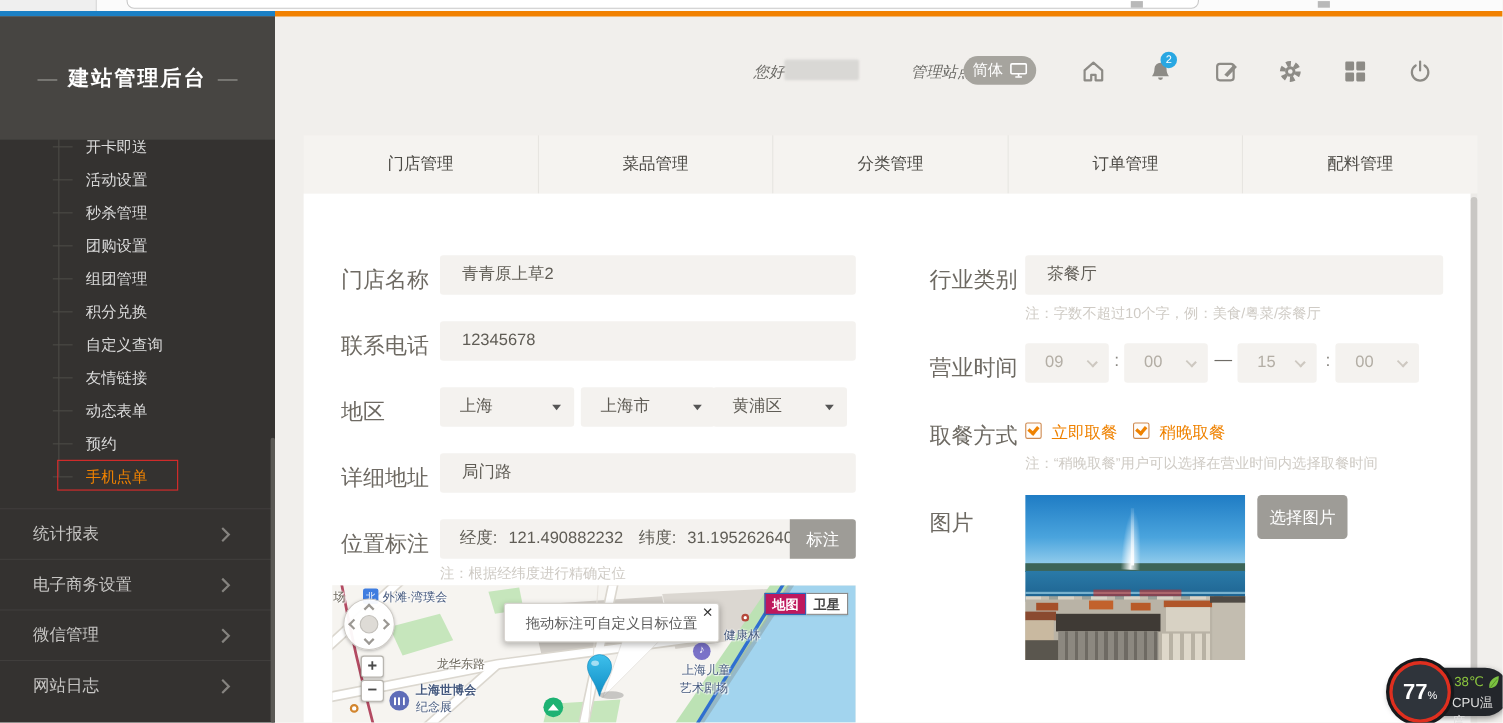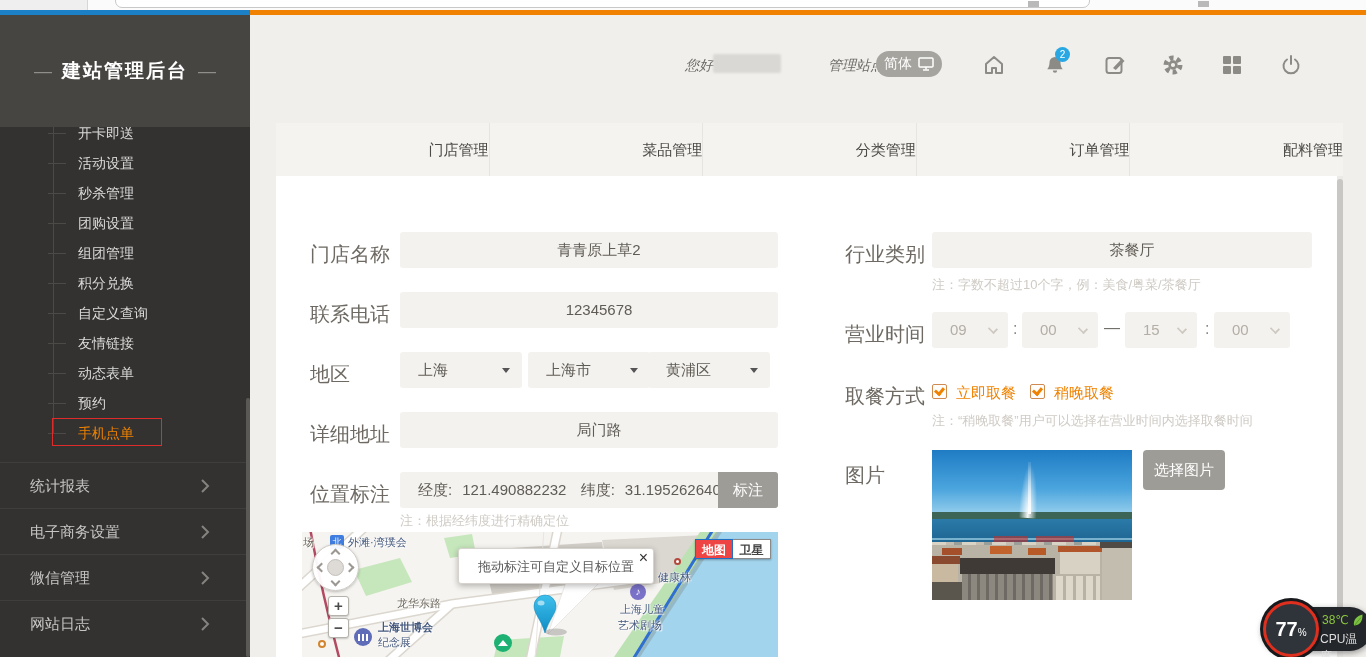"门店管理" .tab { text-align: right -> center }
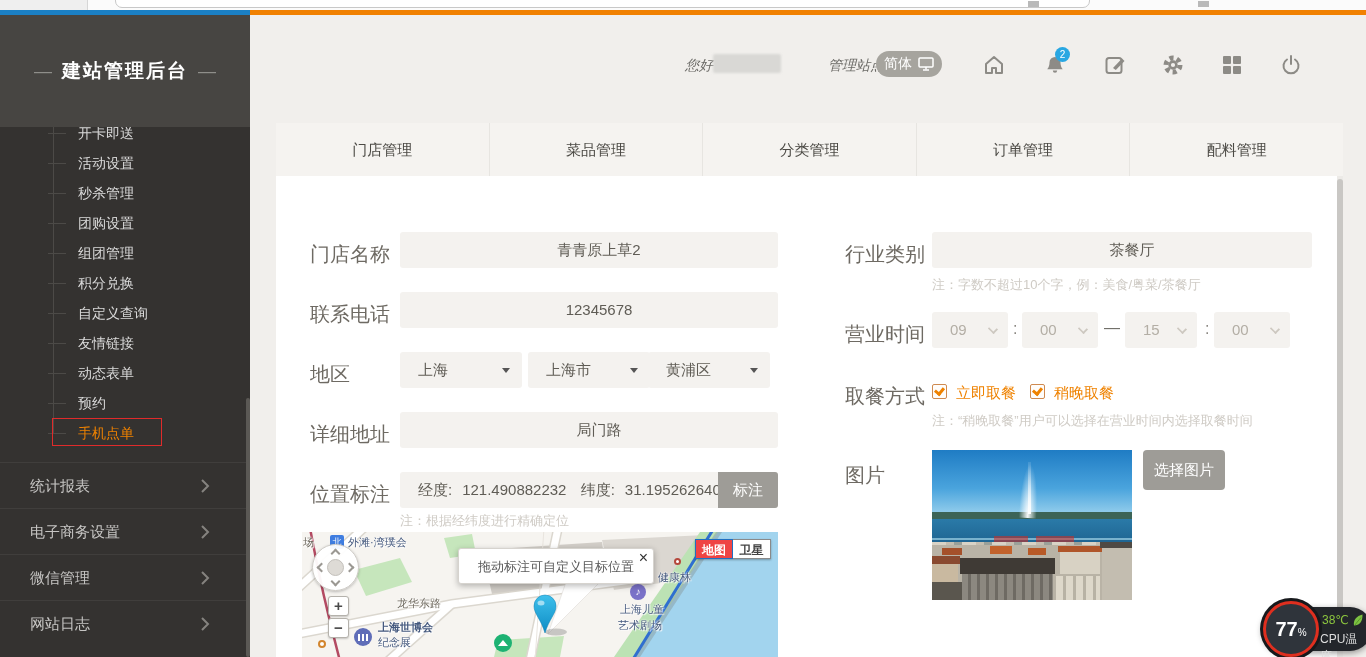"青青原上草2" .ibox { text-align: center -> none }
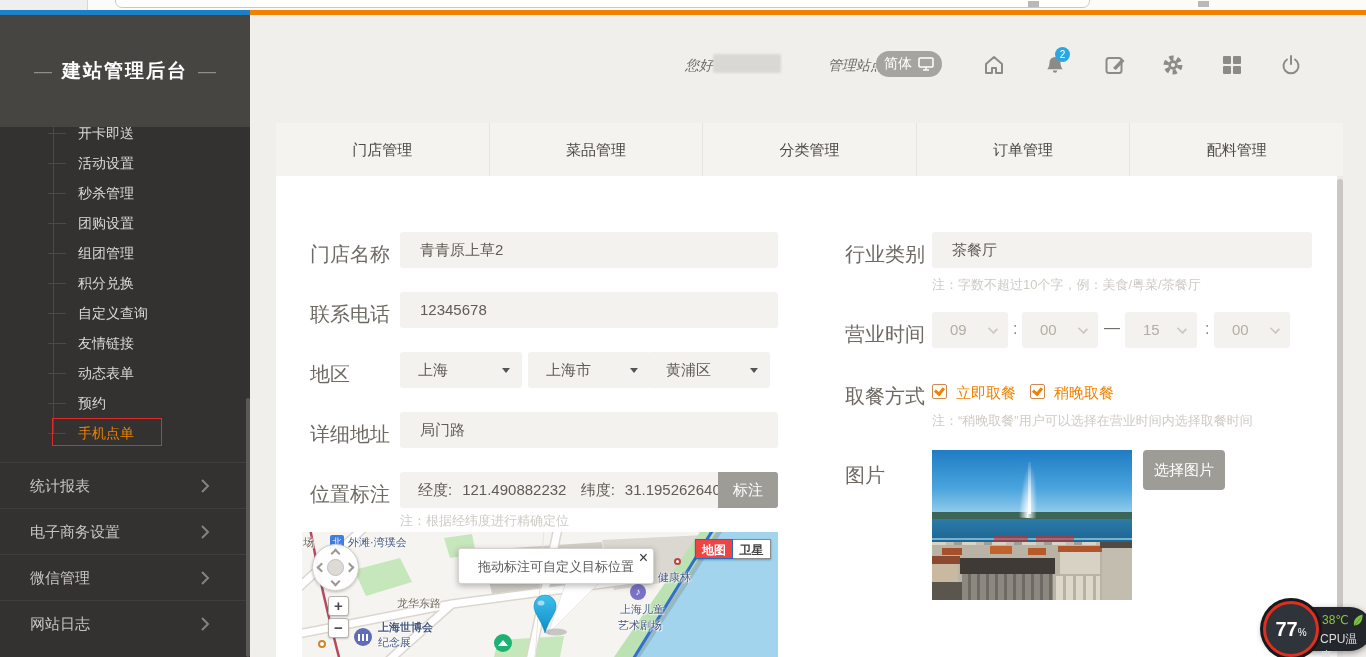"地图" .mt-map { background: #ef4444 -> #be185d }
